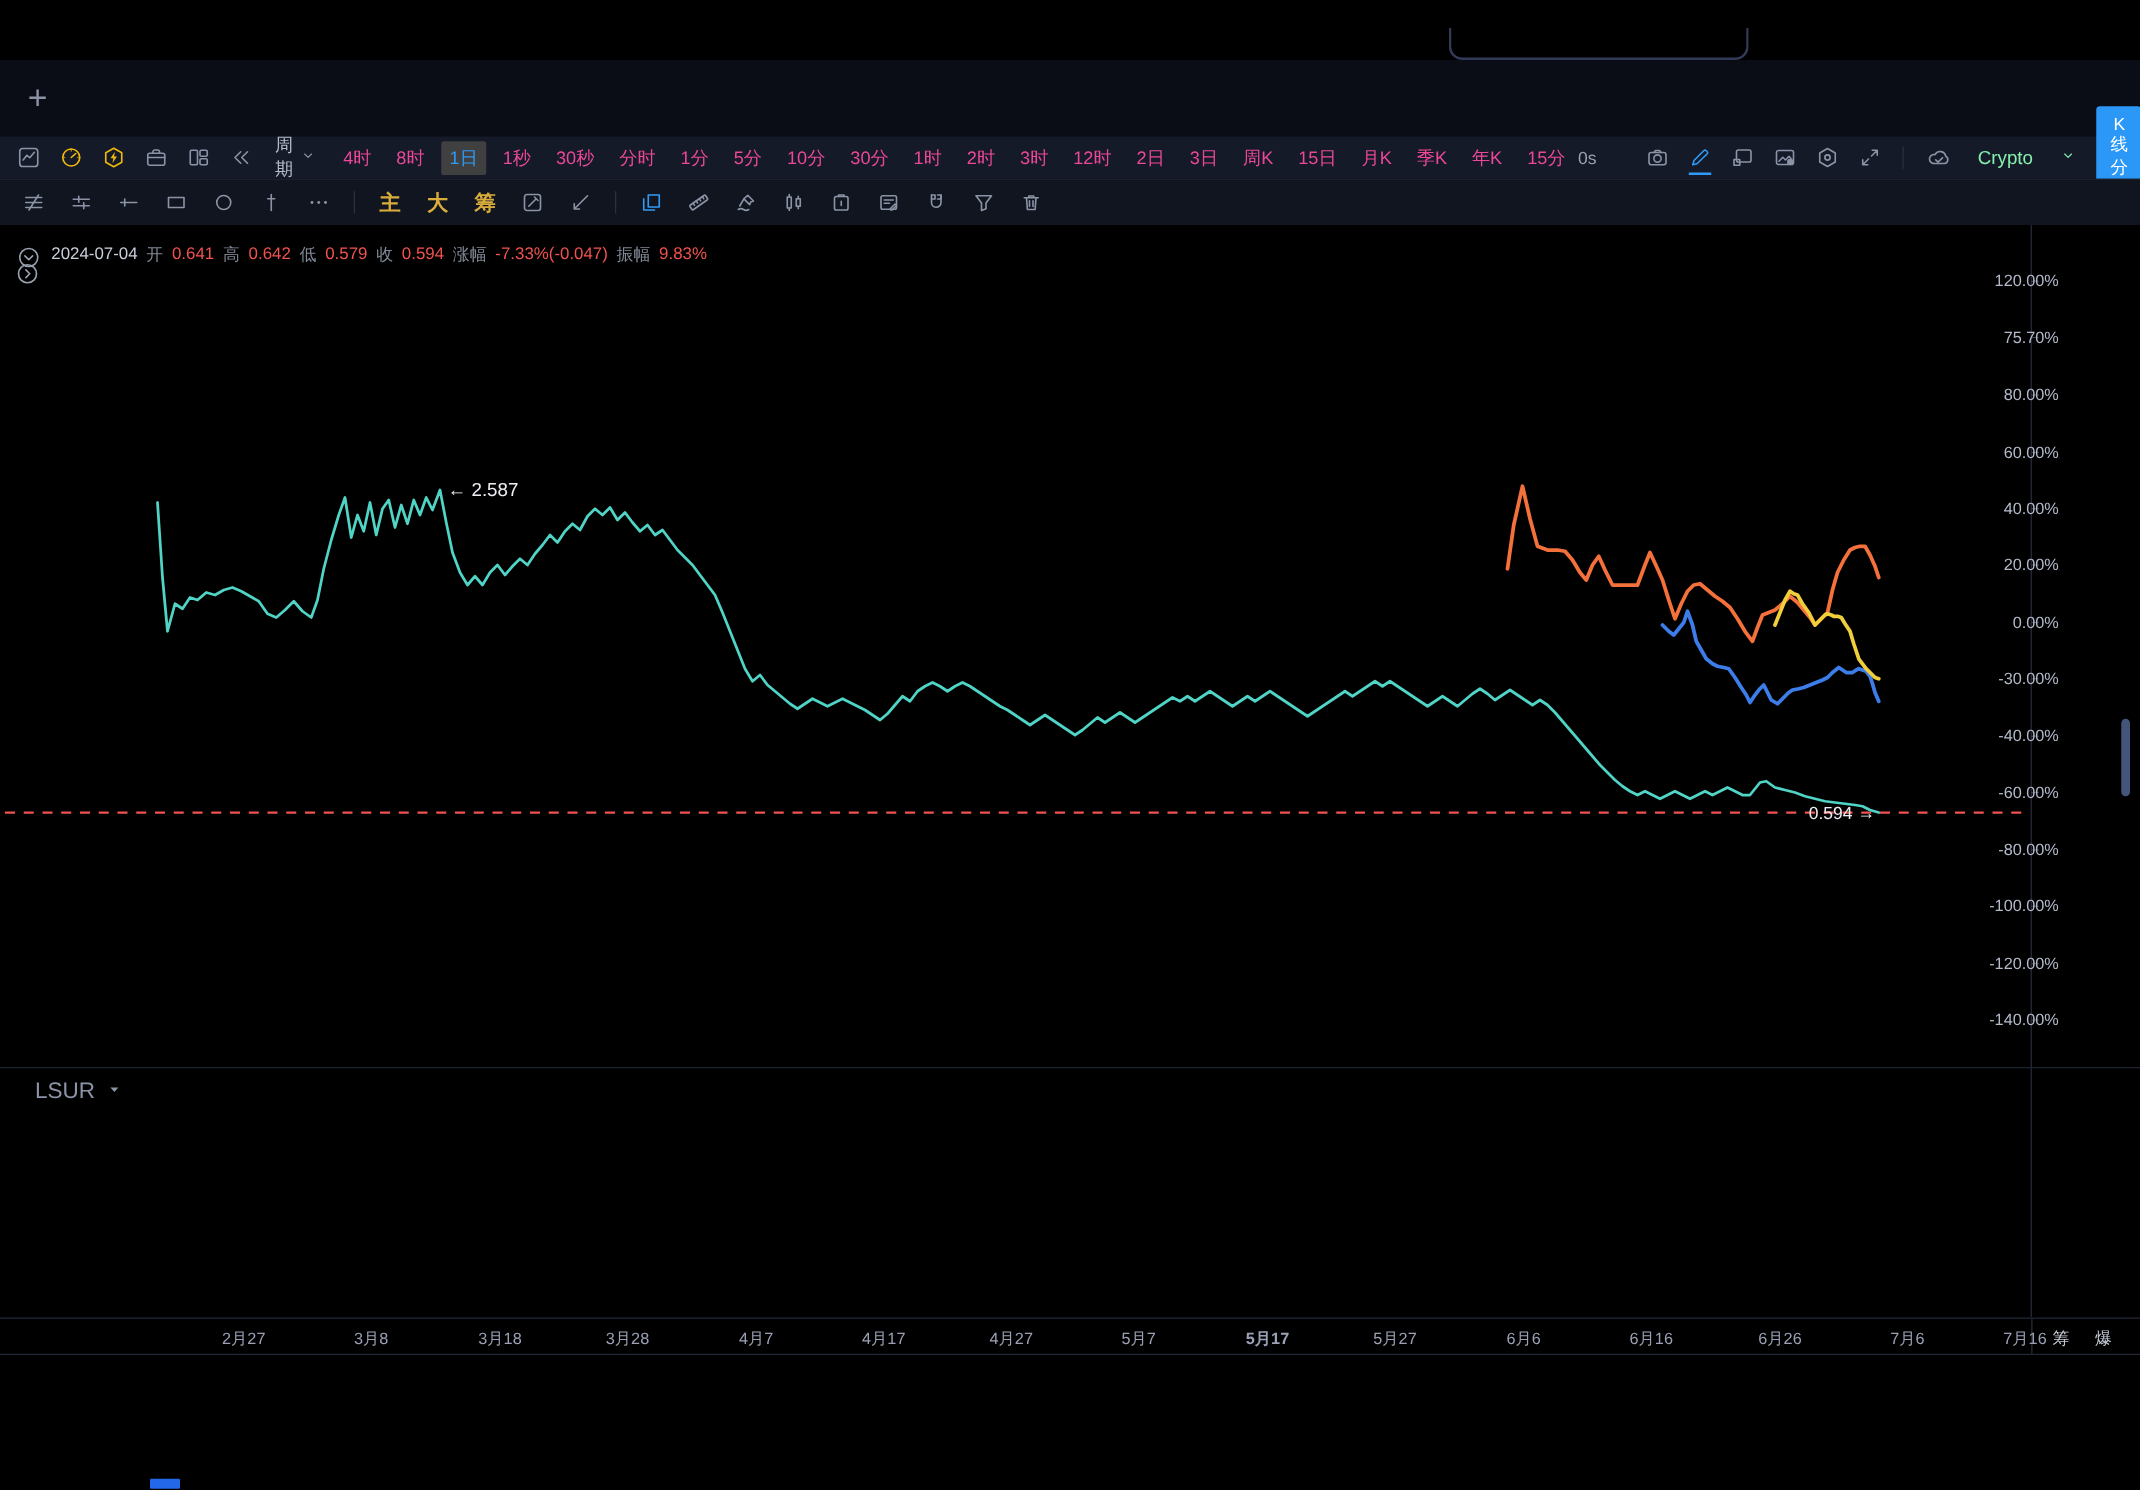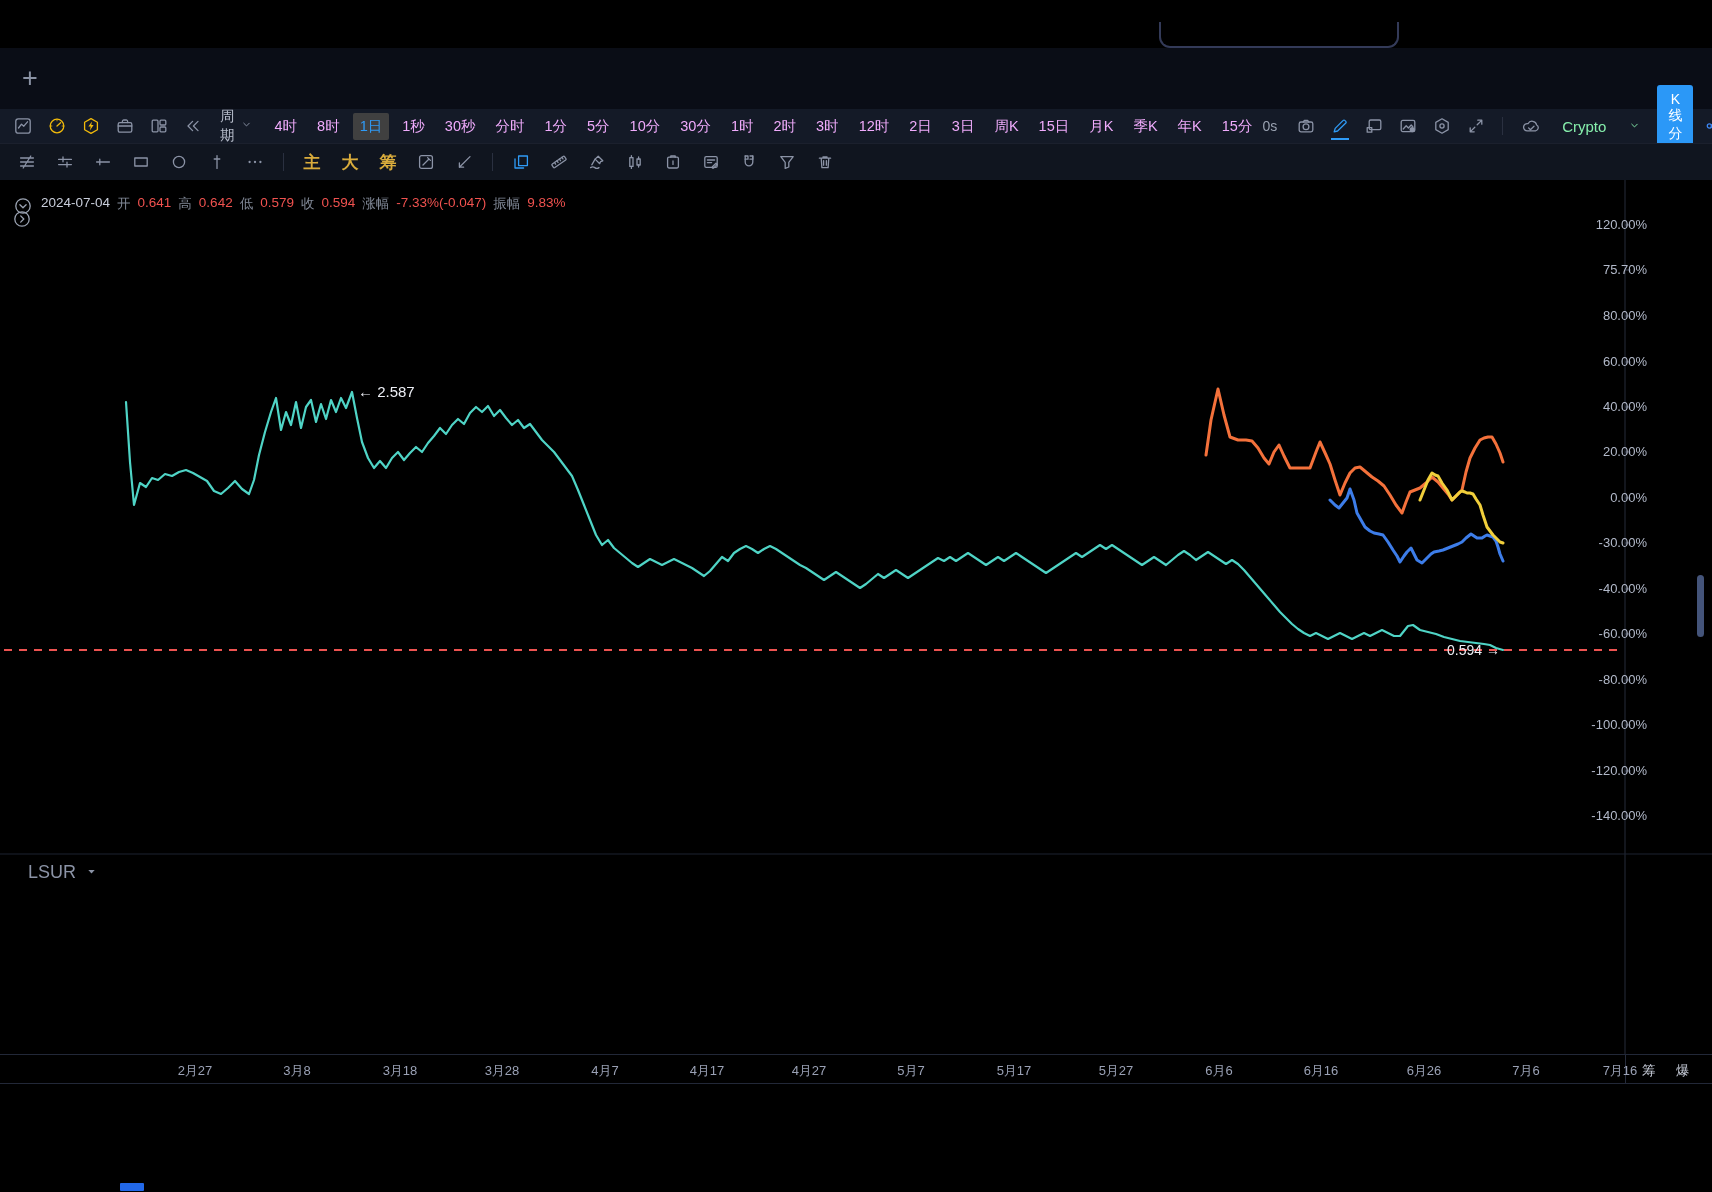"4时" .tf { color: #f0abfc -> #ec4899 }
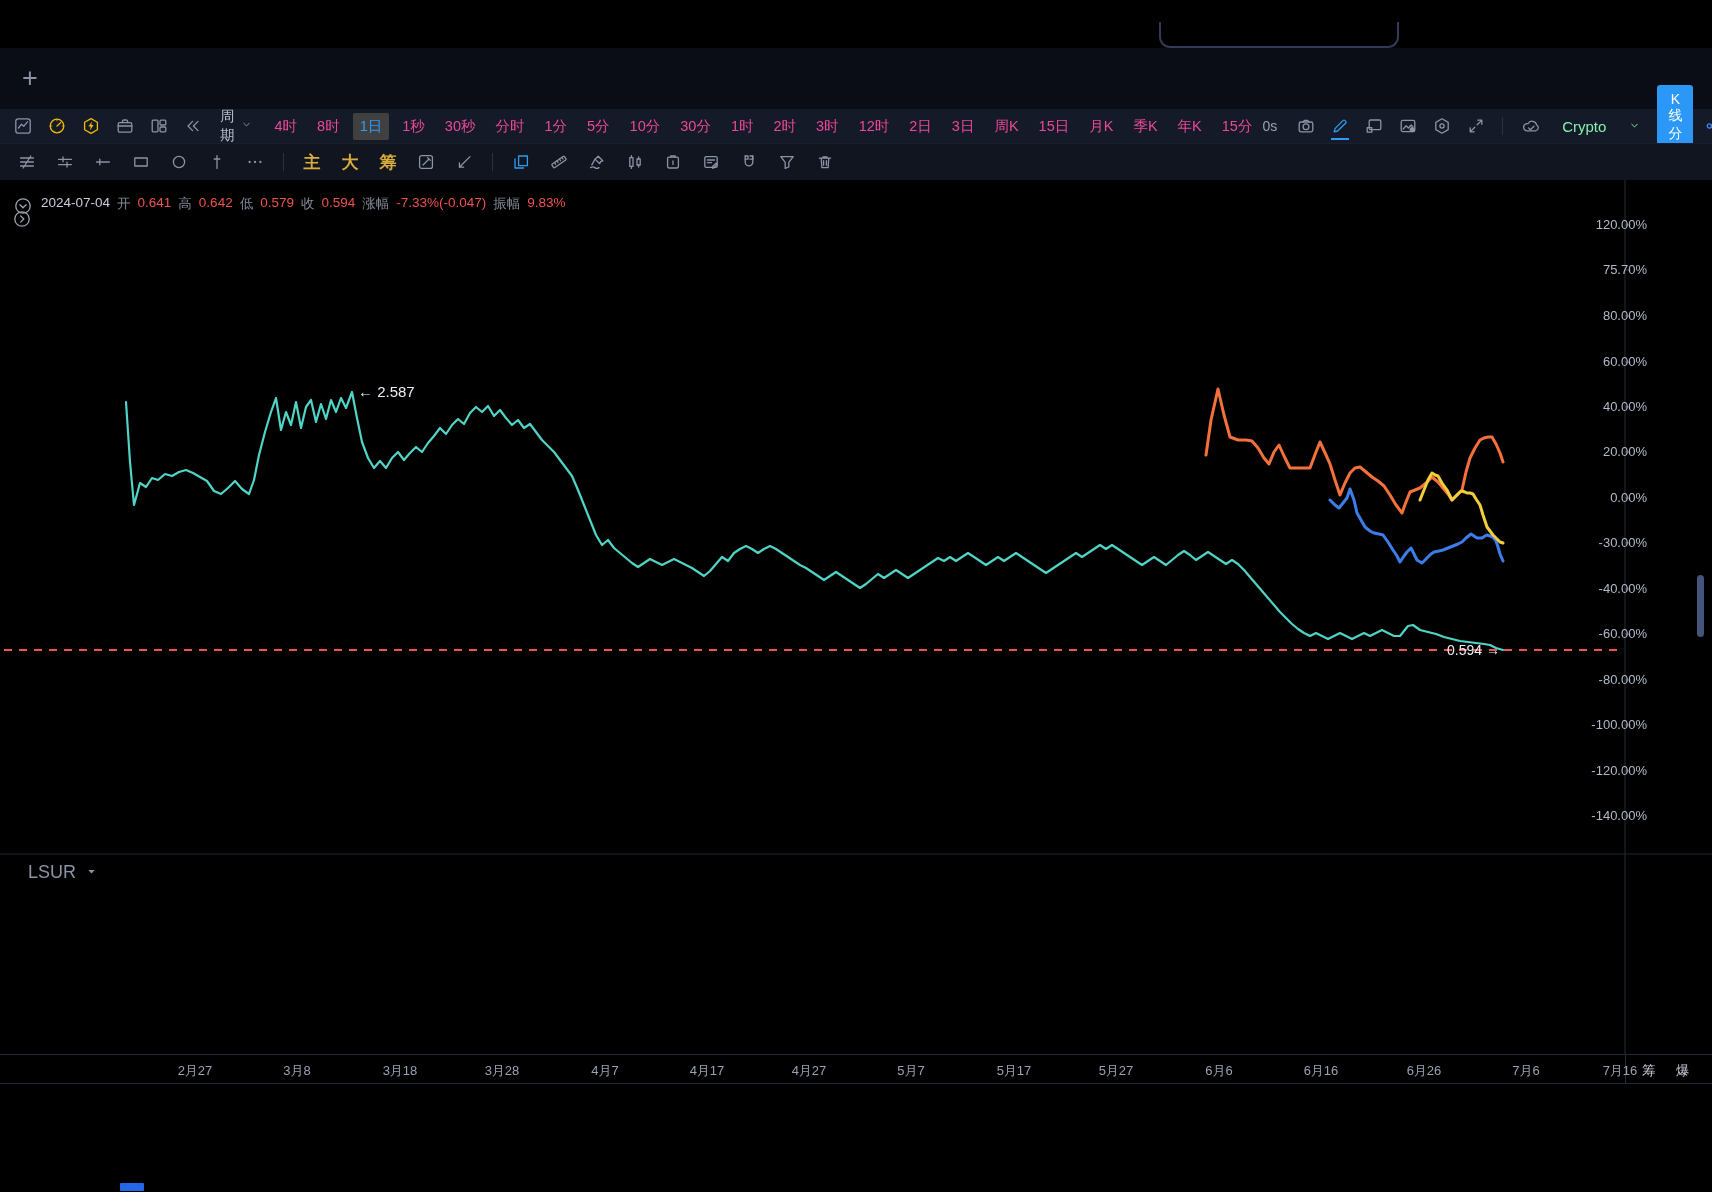"0s" .countdown { margin-right: 12px -> 32px }
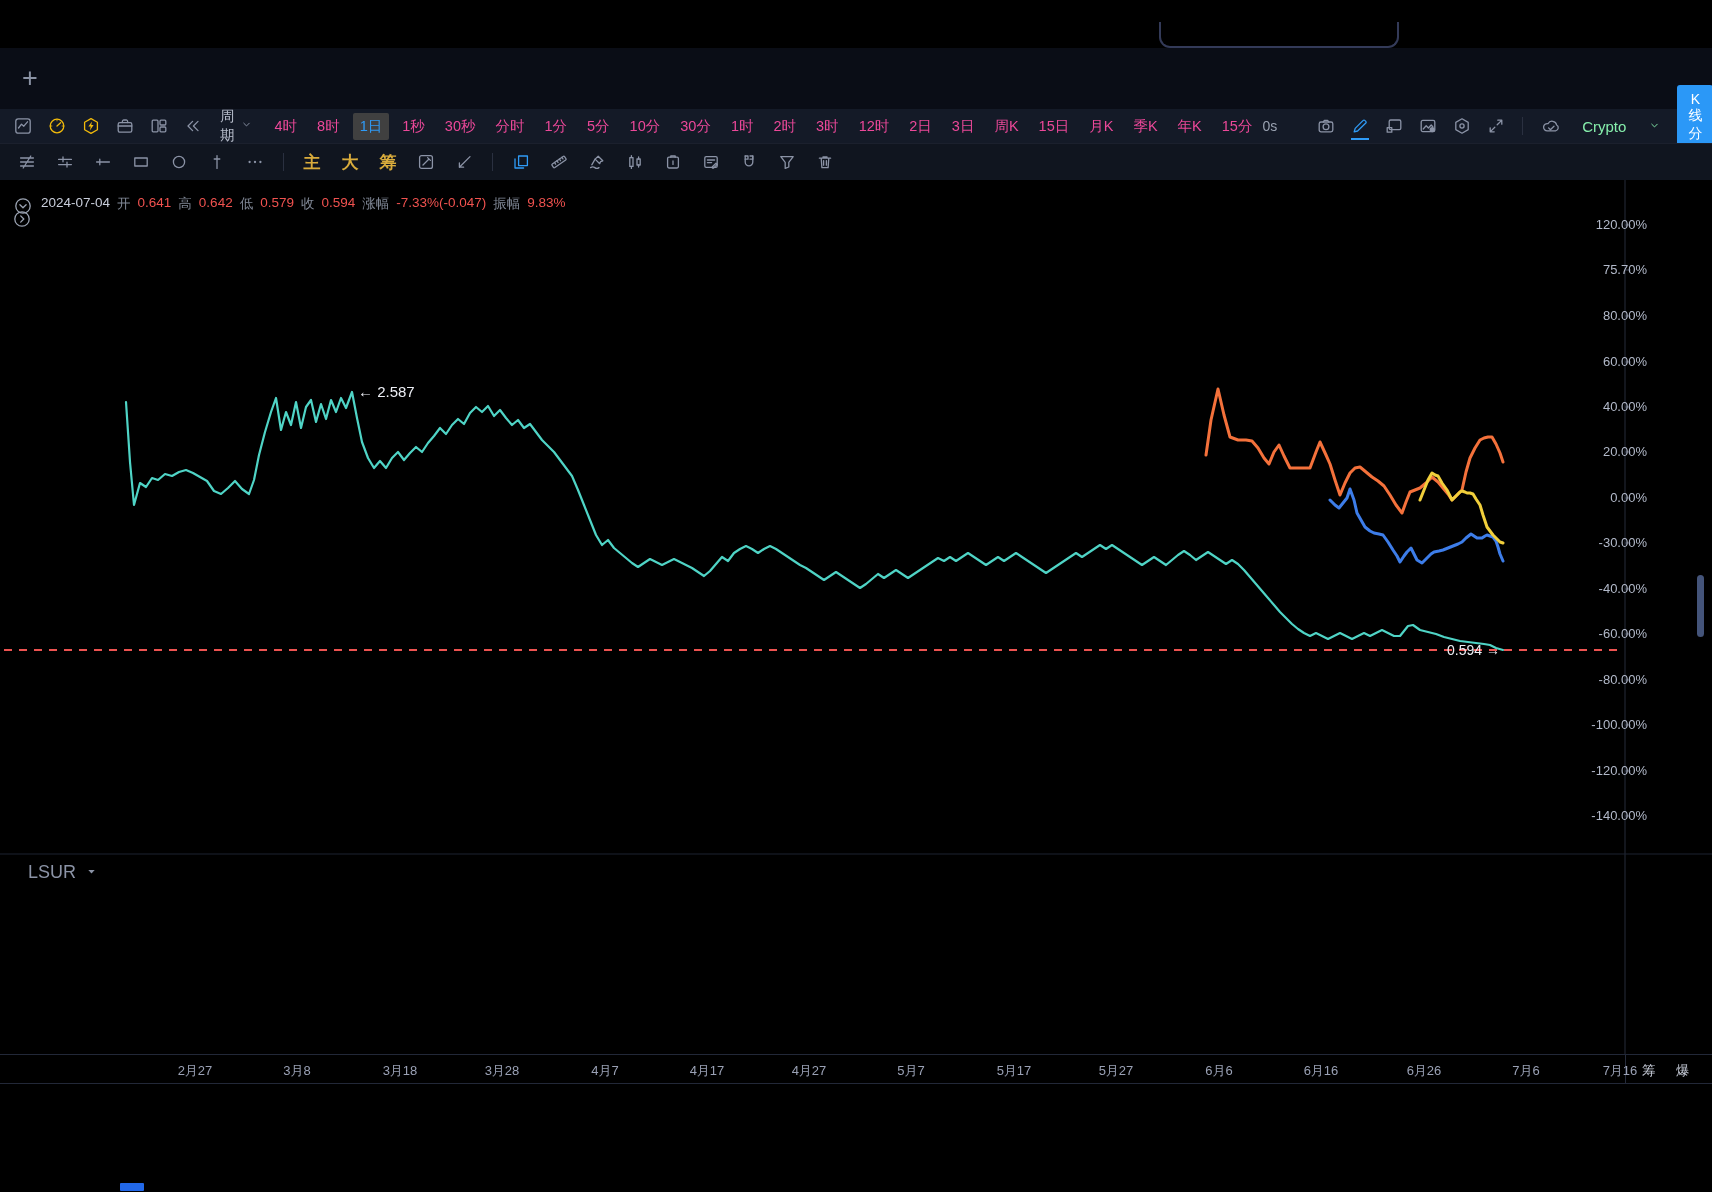"5月17" span.x-tick-label { font-weight: none -> bold }
